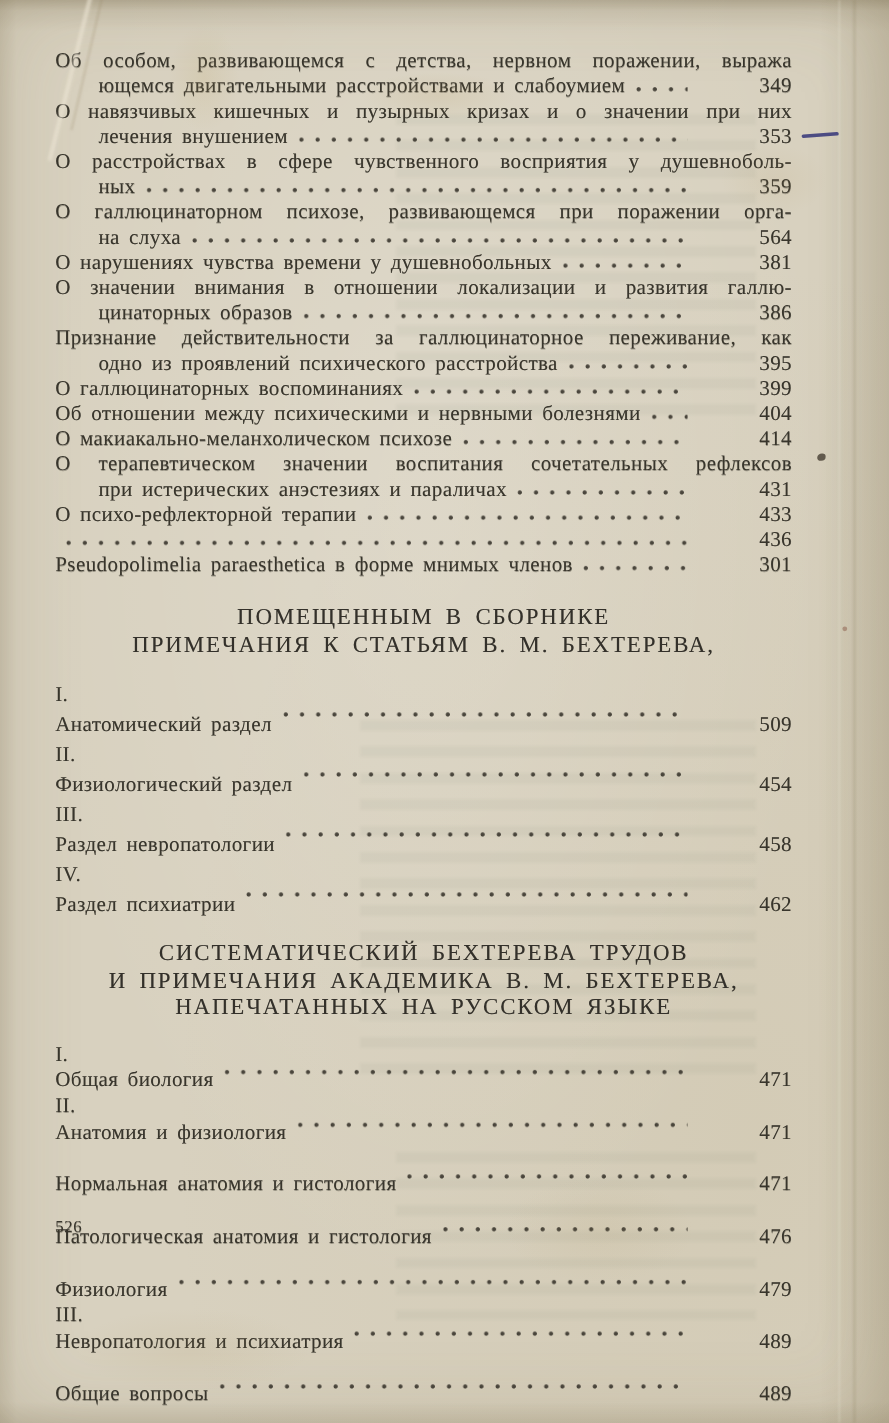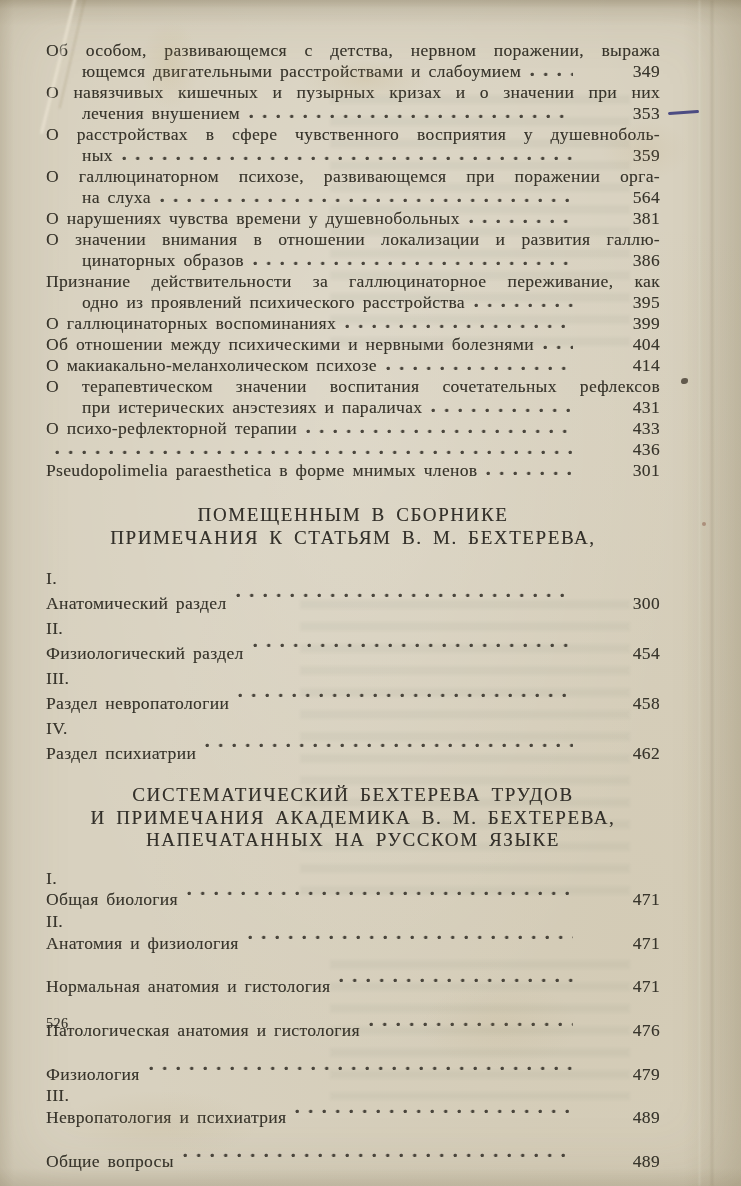"300" span.pgnum { text: 300 -> 509 }
